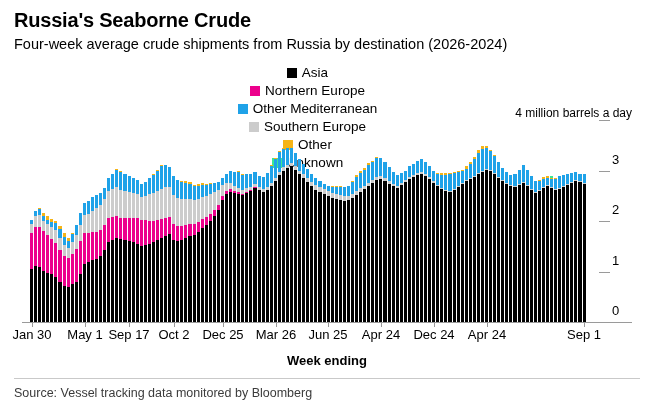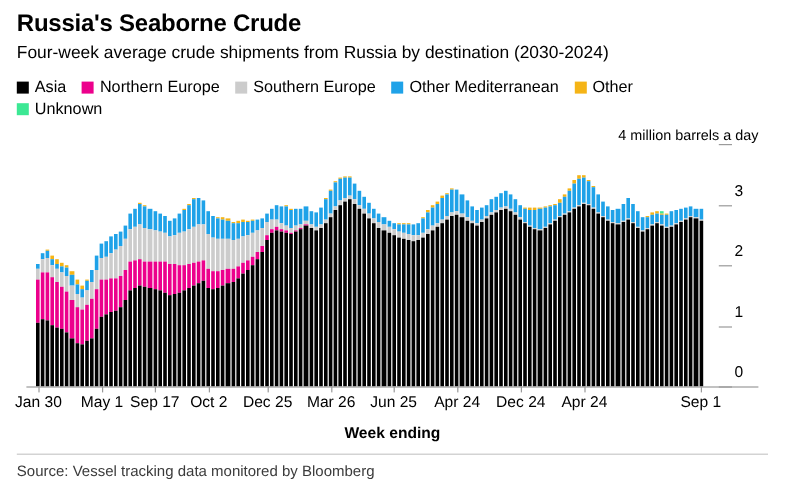"Four-week average crude shipments from" div.chart-subtitle { text: 2030-2024 -> 2026-2024 }
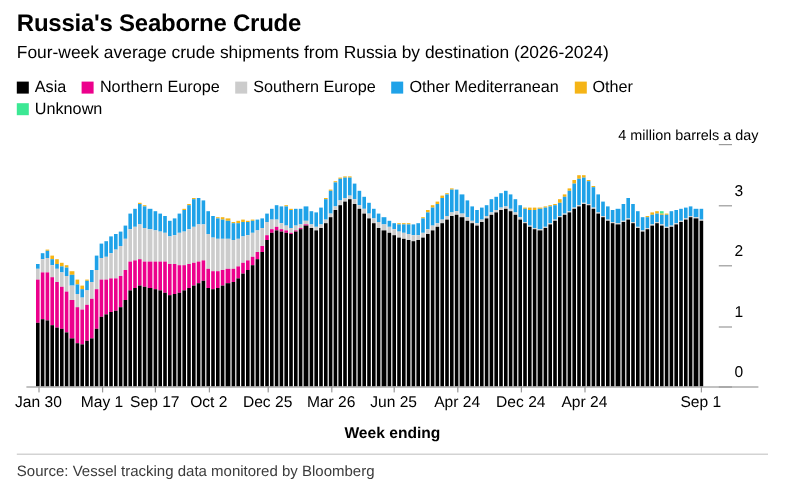"Asia" .legend { flex-direction: none -> column }
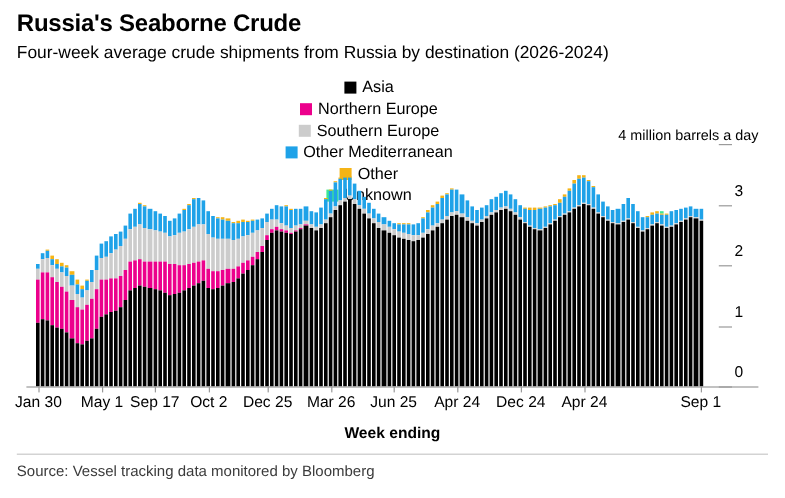"Southern Europe" div.legend-item { order: before "Other Mediterranean" -> after "Other Mediterranean" }
